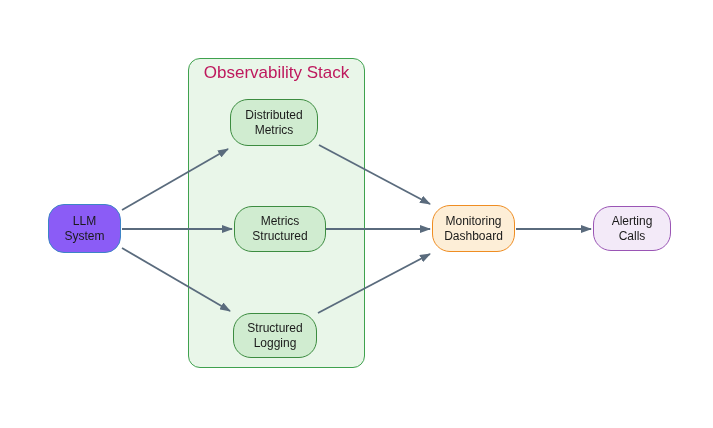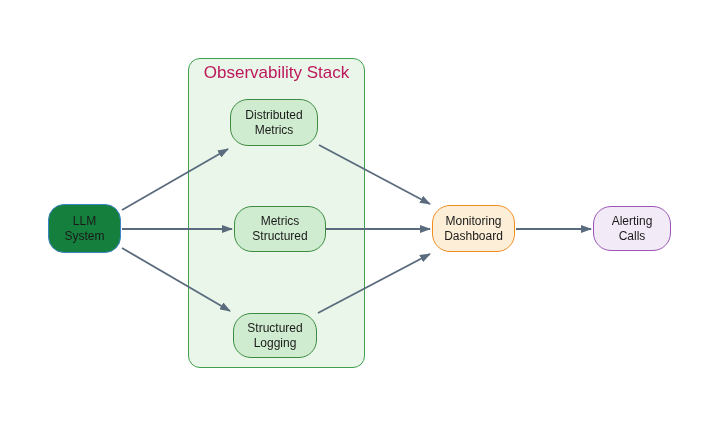"LLM" div.node { background: #15803d -> #8b5cf6 }
